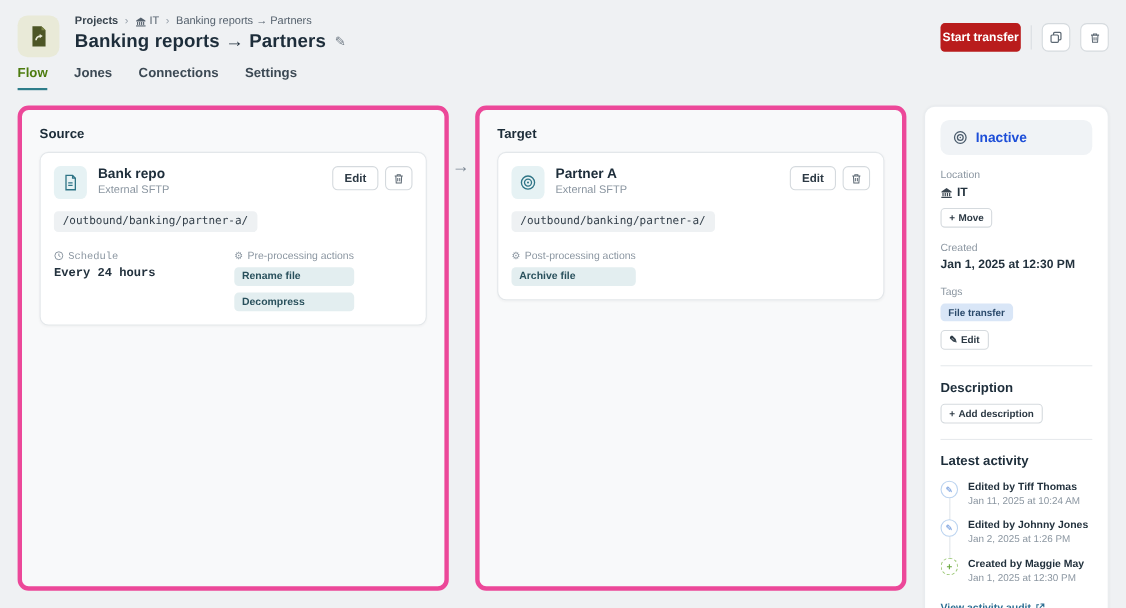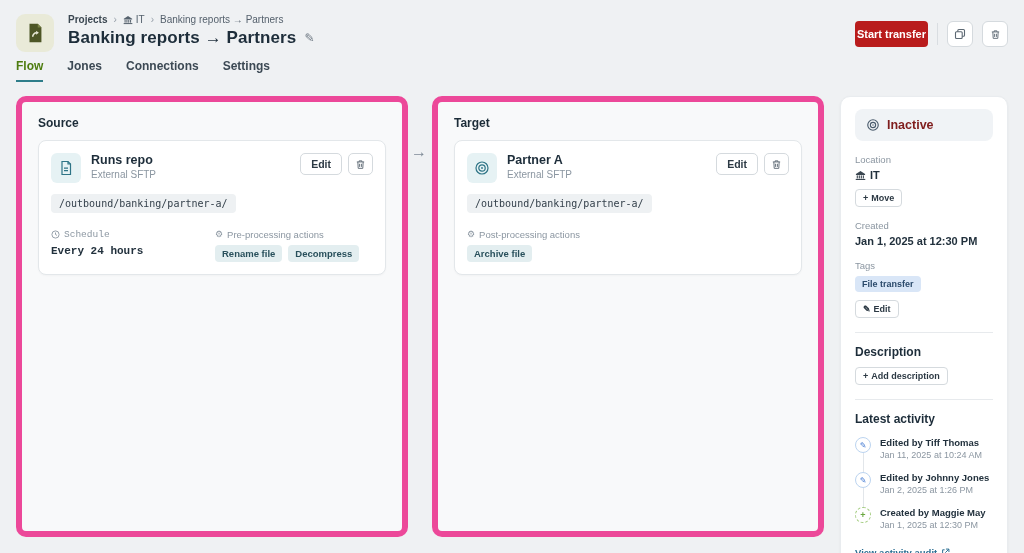"Source" .panel { border: 6px solid #ec4899 -> 4px solid #ec4899 }
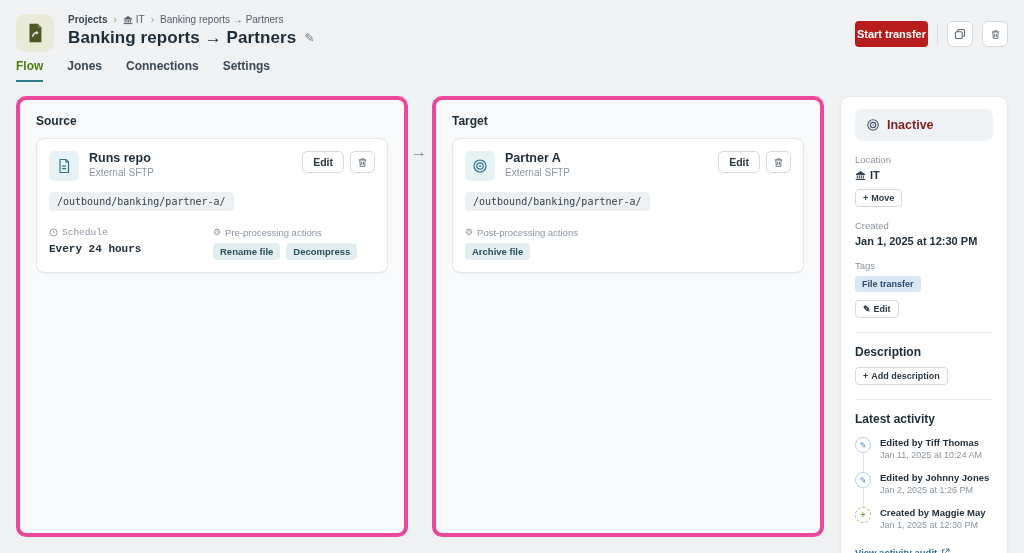"Inactive" .status-box { color: #7f1d1d -> #1d4ed8 }
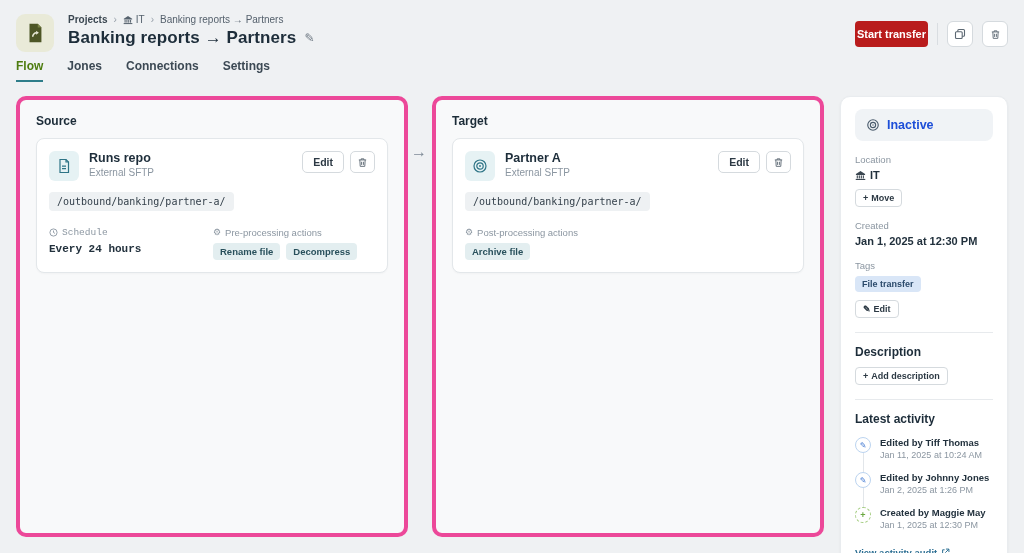"Runs repo" div.card-name { text: Runs -> Bank }
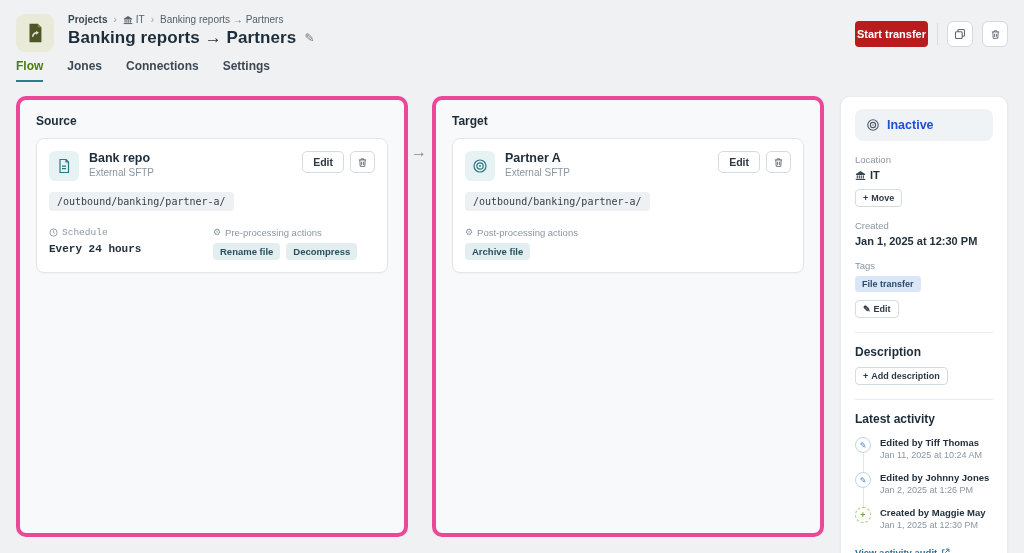"Rename file" .chip-row { flex-direction: none -> column }
